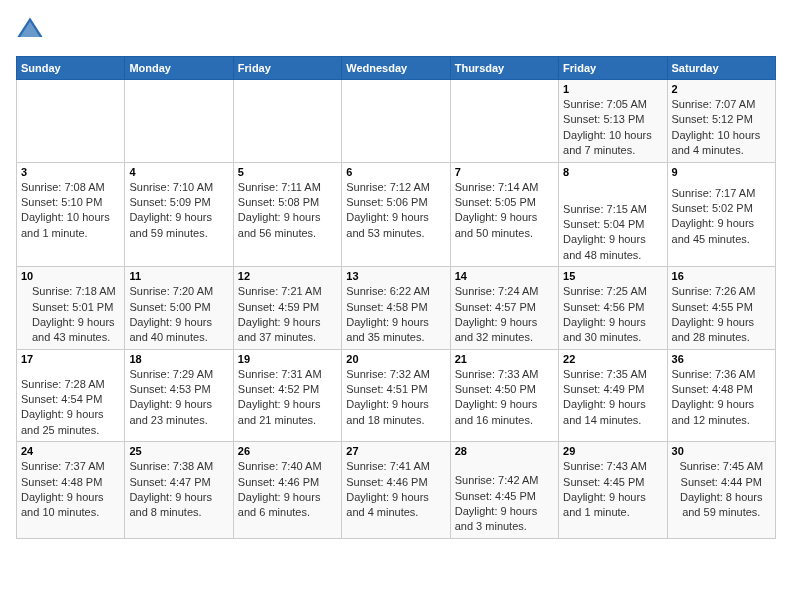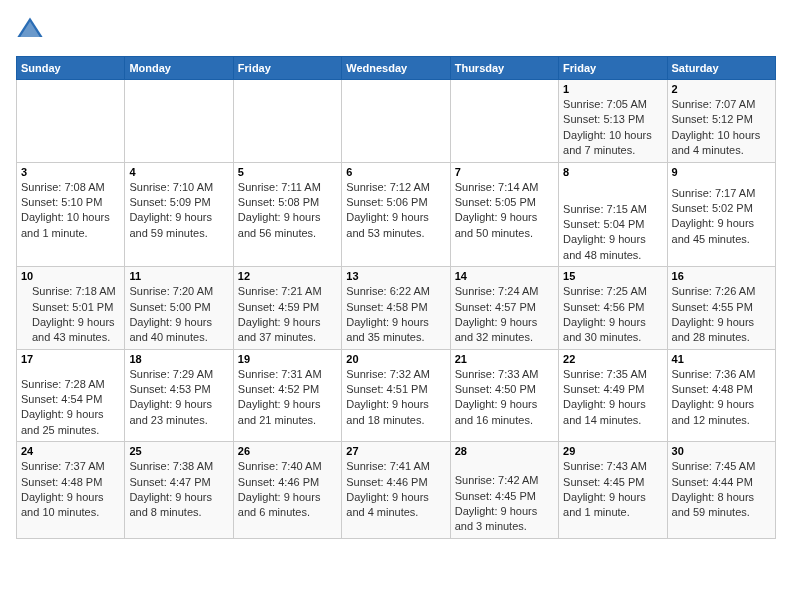"41" span.day-num { text: 41 -> 36 }
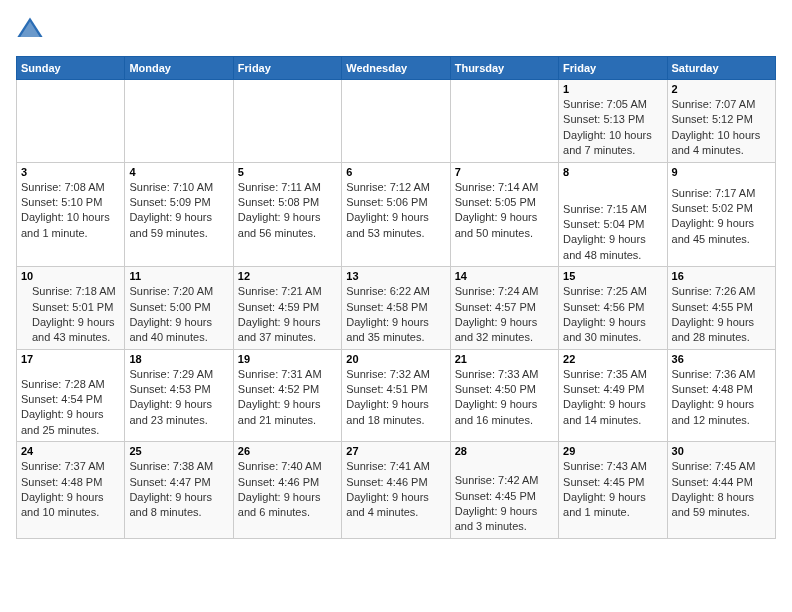"Sunrise: 7:45 AM" div.day-info { text-align: none -> center }
